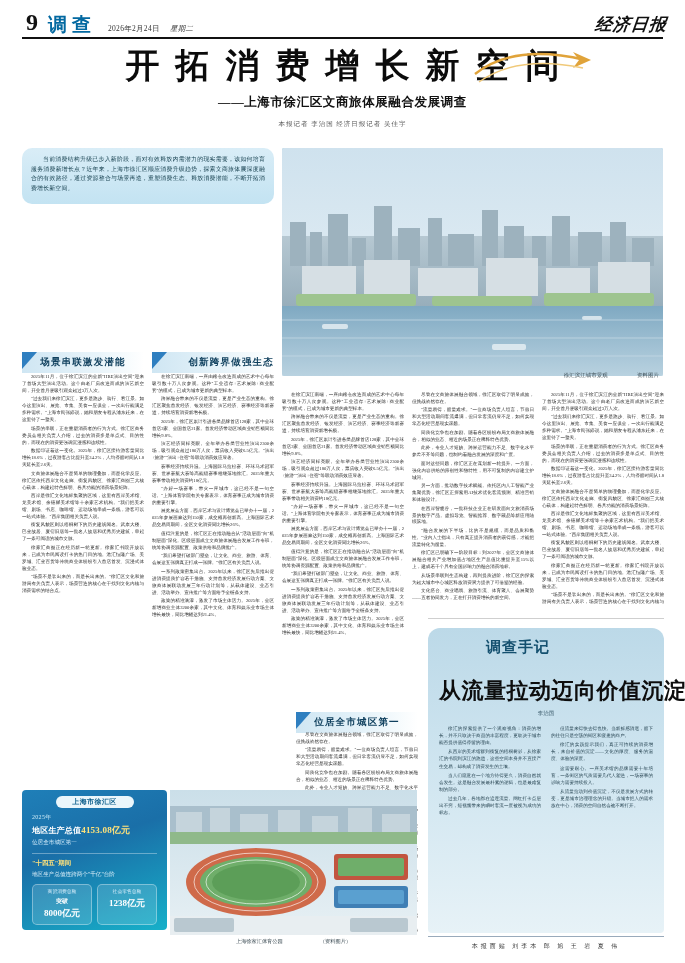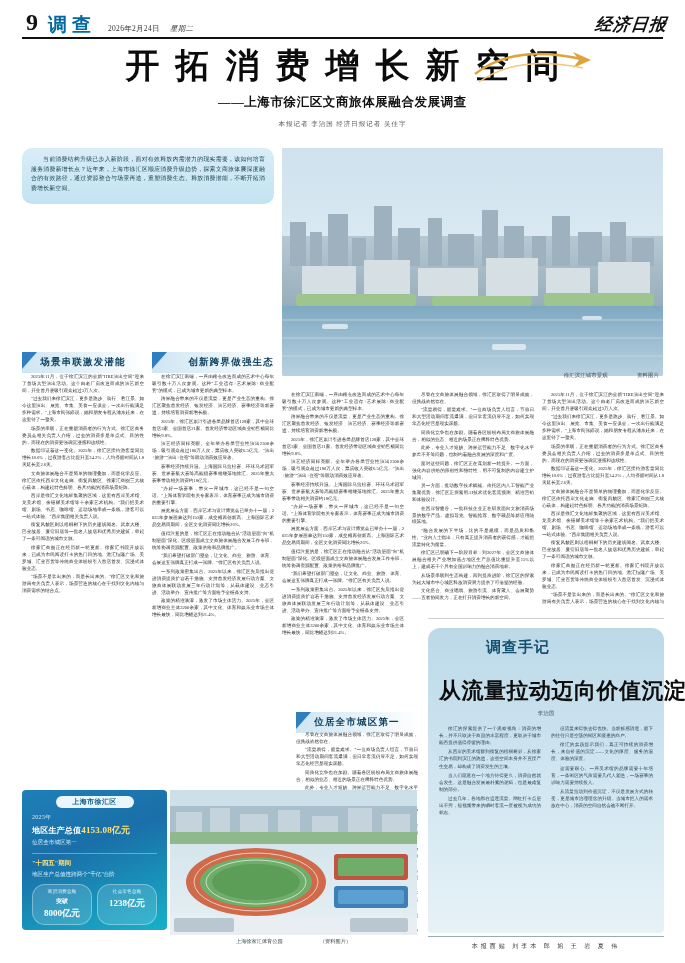"1238亿元" .info-card { border-radius: 13px -> 5px }
